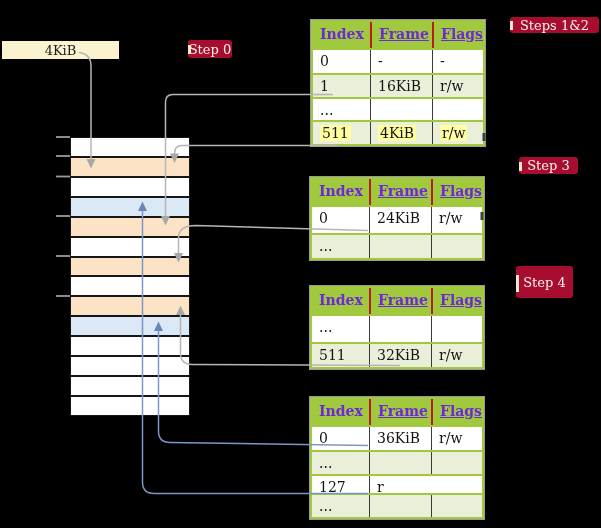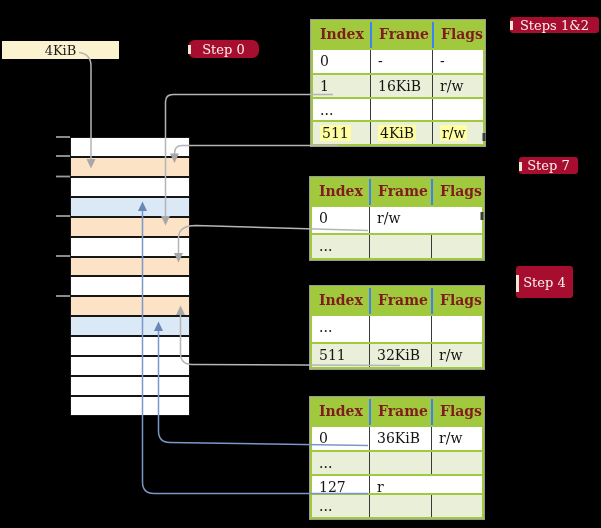"Index" .hdr .cell { color: #7f1d1d -> #6d28d9 }
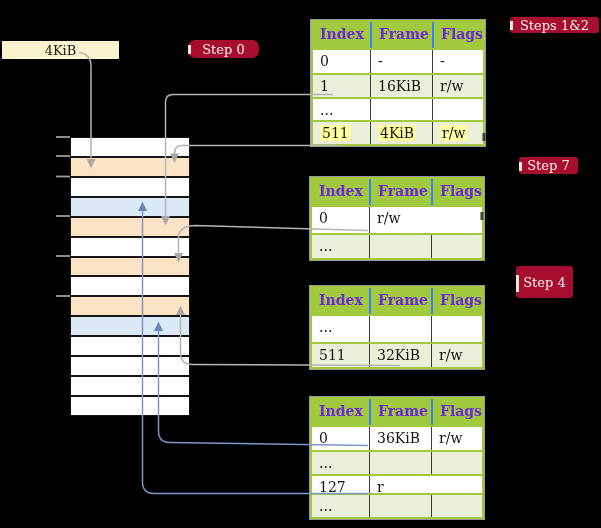"Frame" .hdr .cell + .cell { border-left: 2px solid #3b82f6 -> 2px solid #b91c1c; text-decoration: none -> underline }
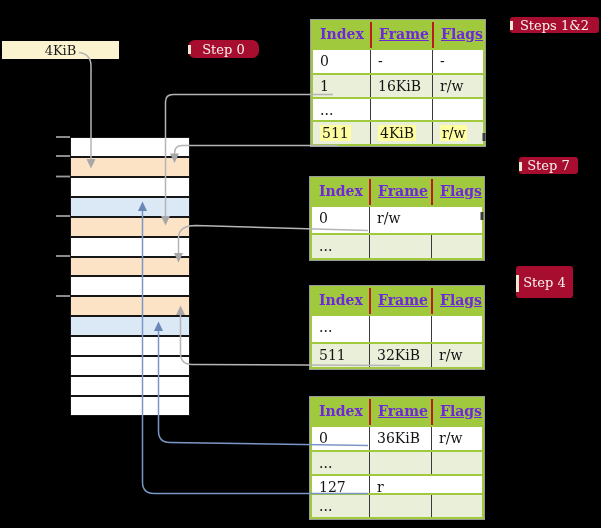"Step 0" #badge-step0 { border-radius: 7px -> none; width: 71px -> 44px }
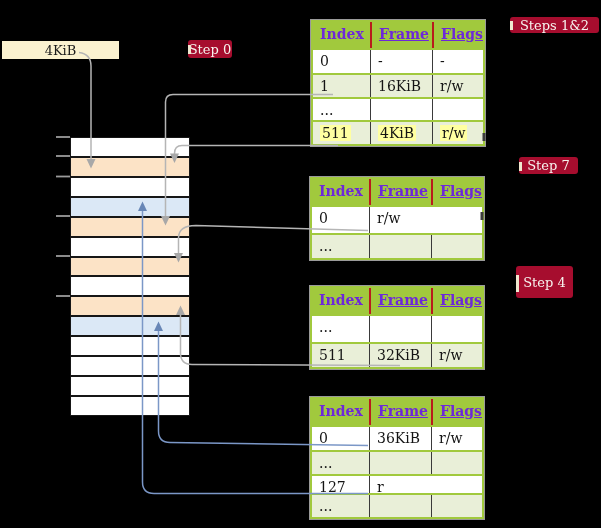"Step 7" span { text: 7 -> 3 }
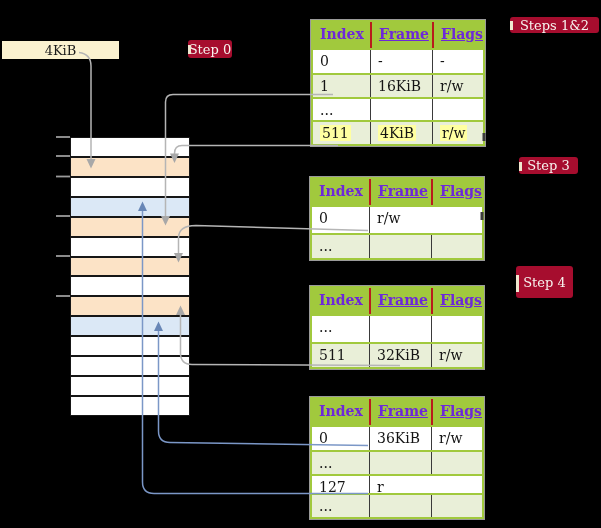"24KiB" div.cell { html: none -> <div><span>24KiB</span></div> }
